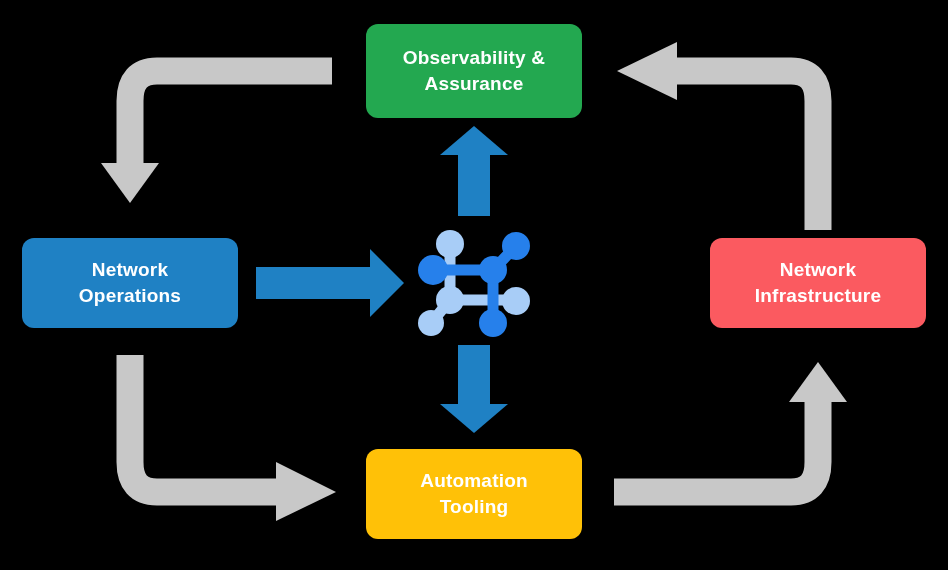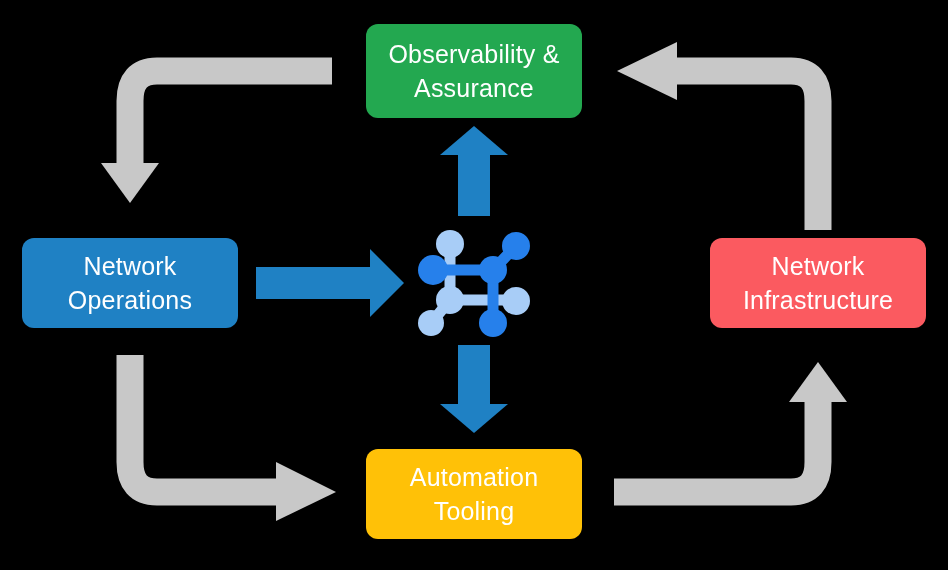"Observability &" .node-box { font-size: 25px -> 19px; font-weight: 400 -> 700 }
